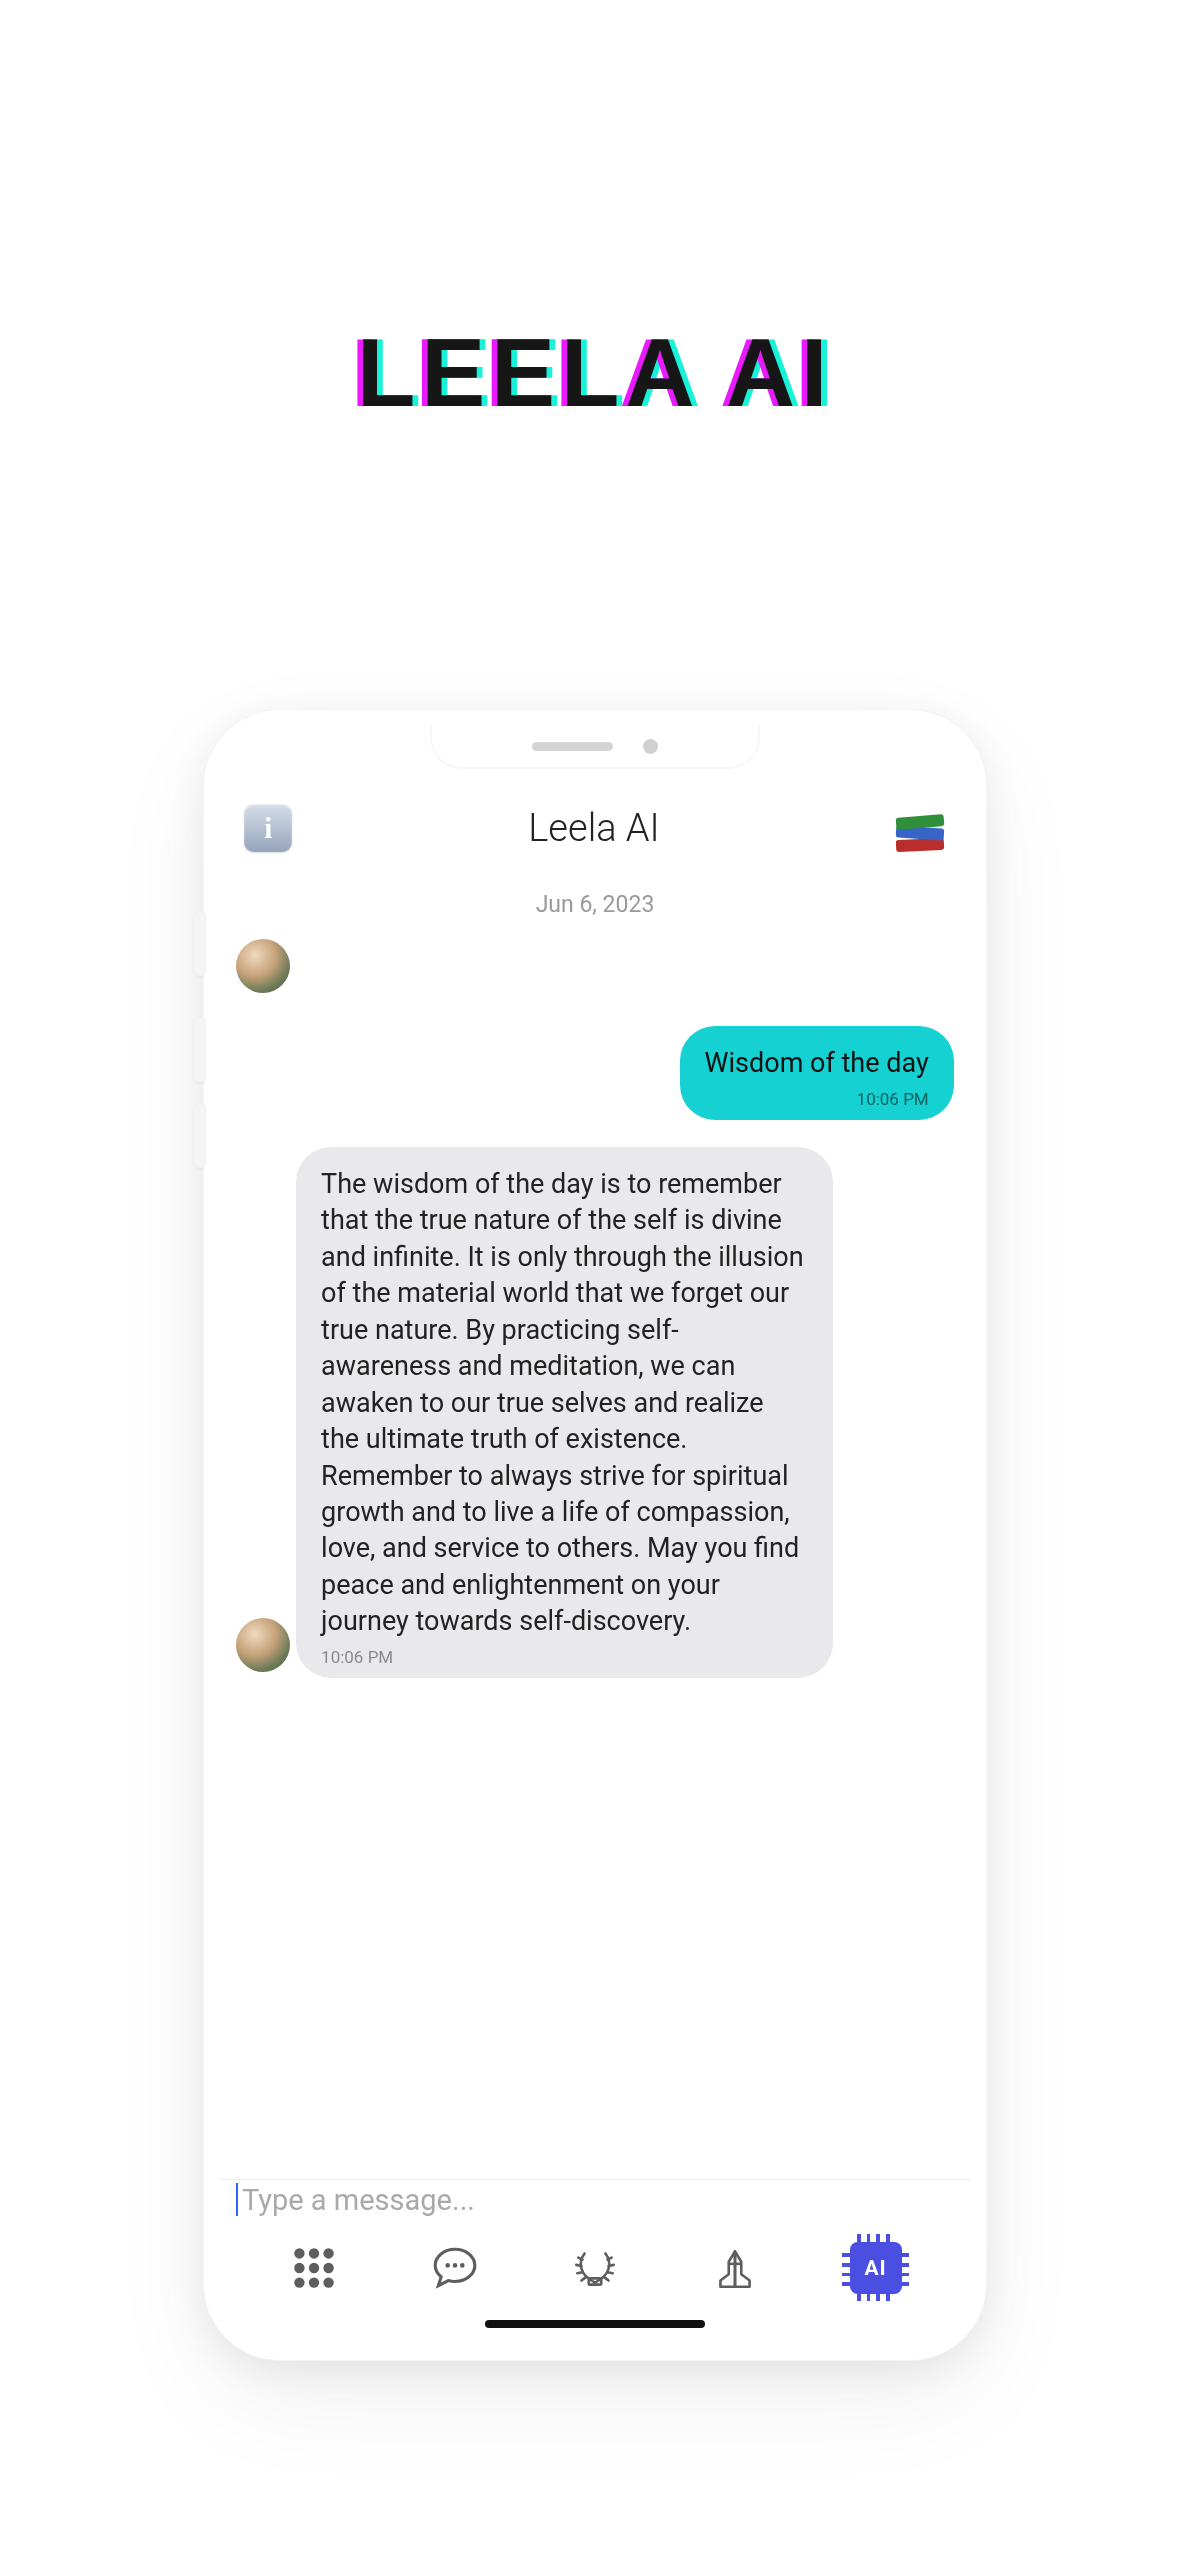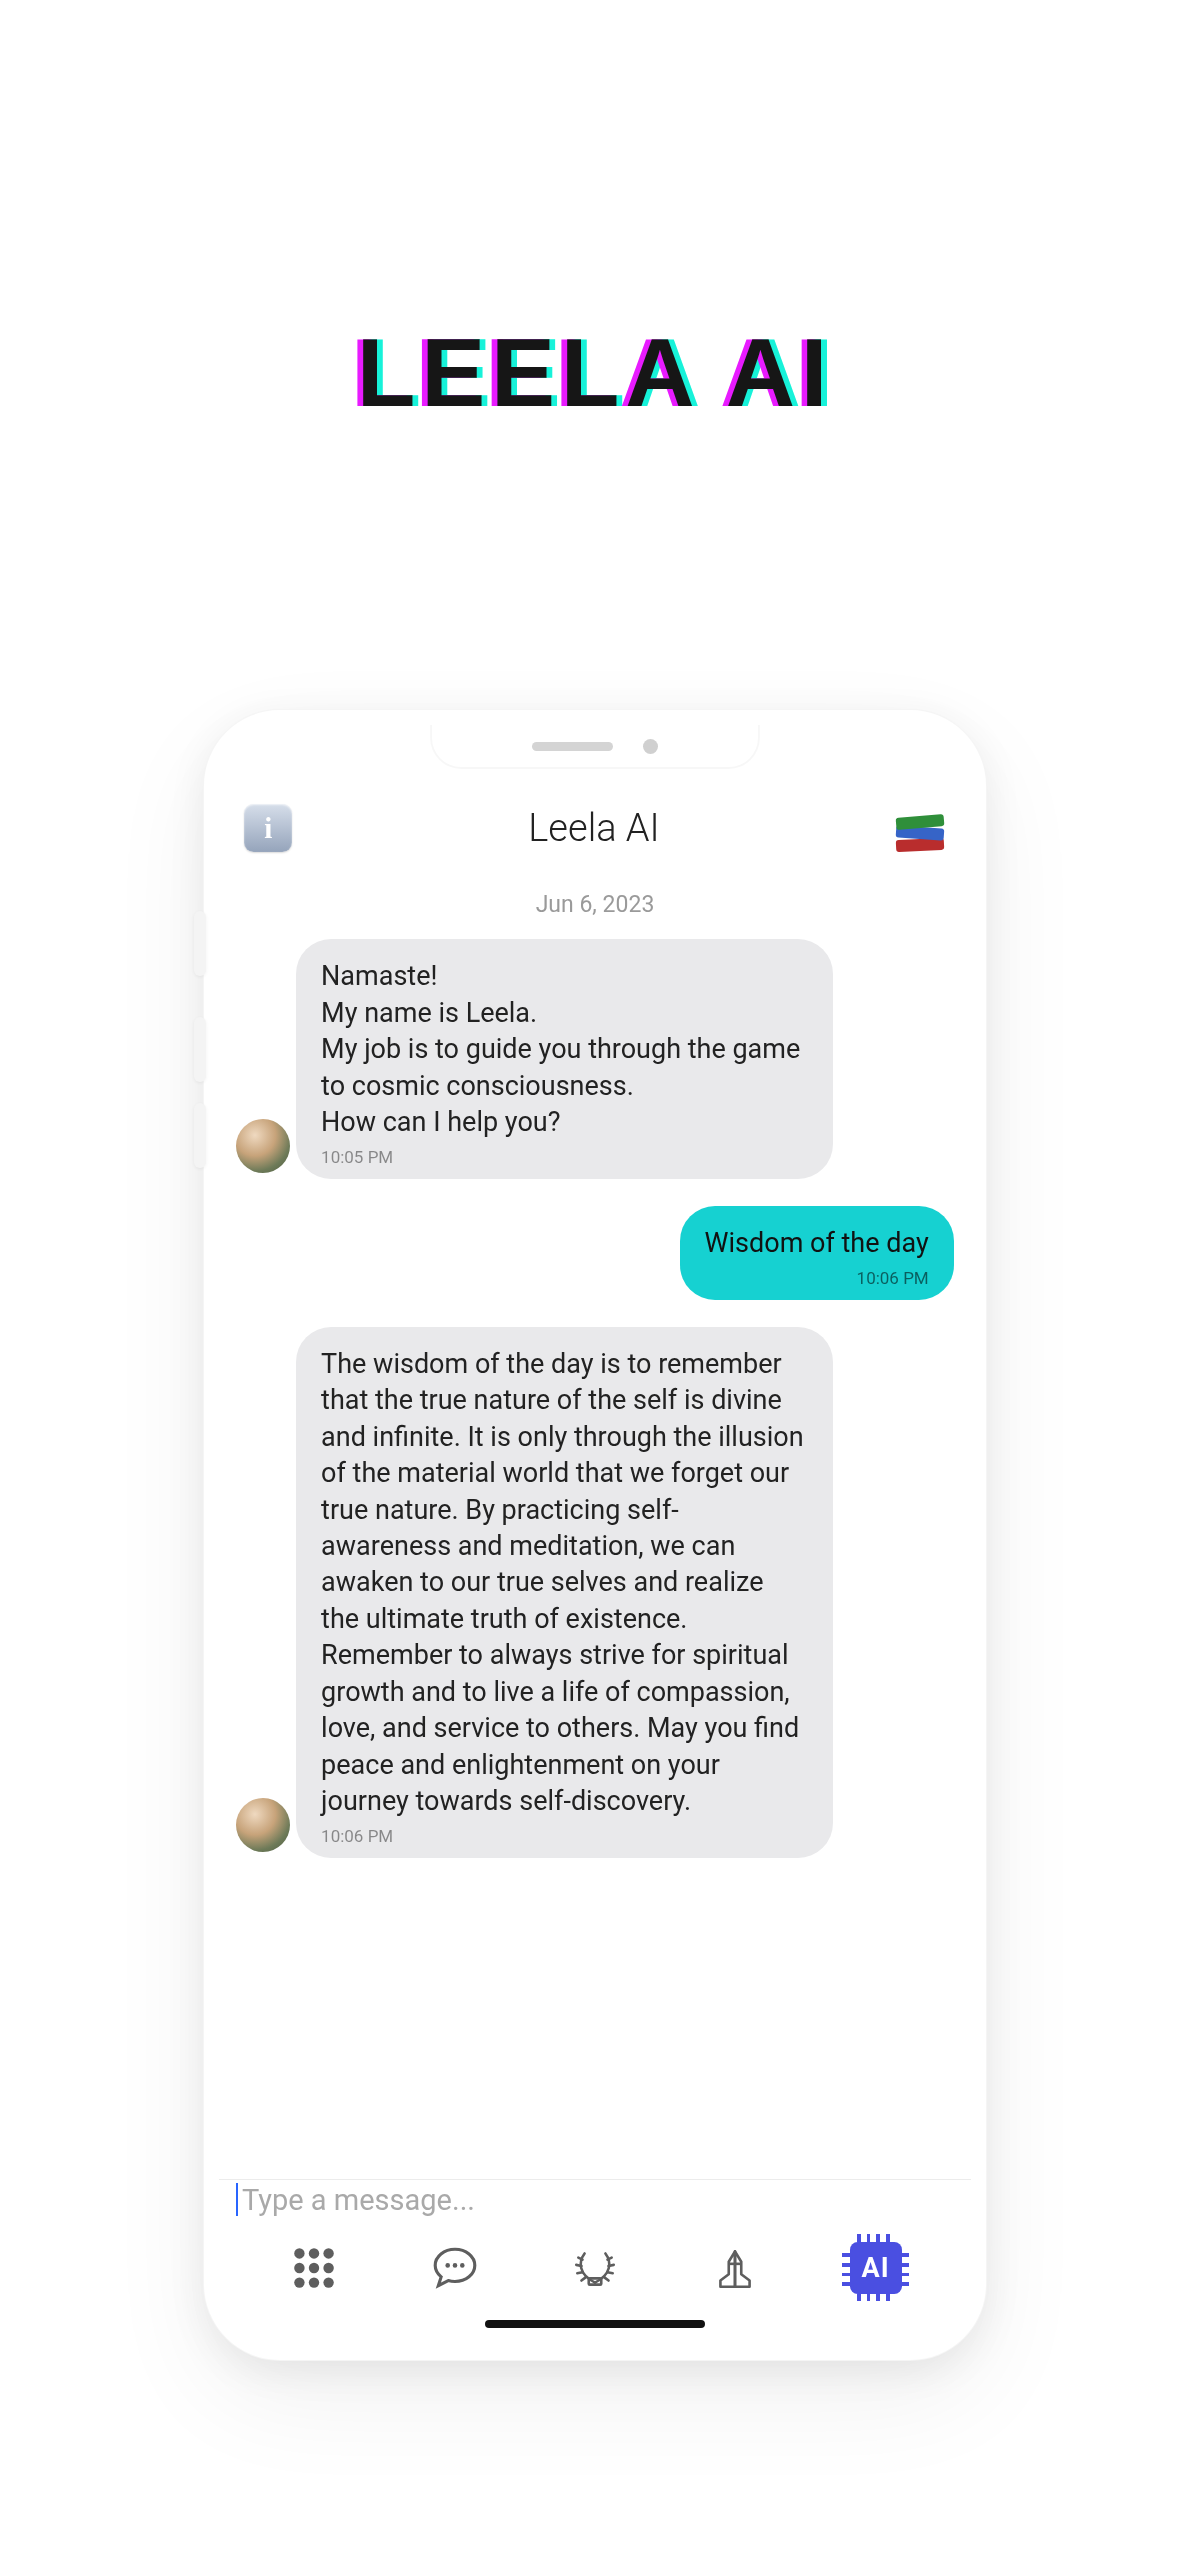"Namaste!" div.bubble { html: <div> <div>Namaste! My name is Leela. My job is to guide you through the game to cosmic consciousness. How can I help you?</div> <div>10:05 PM</div> </div> -> none }
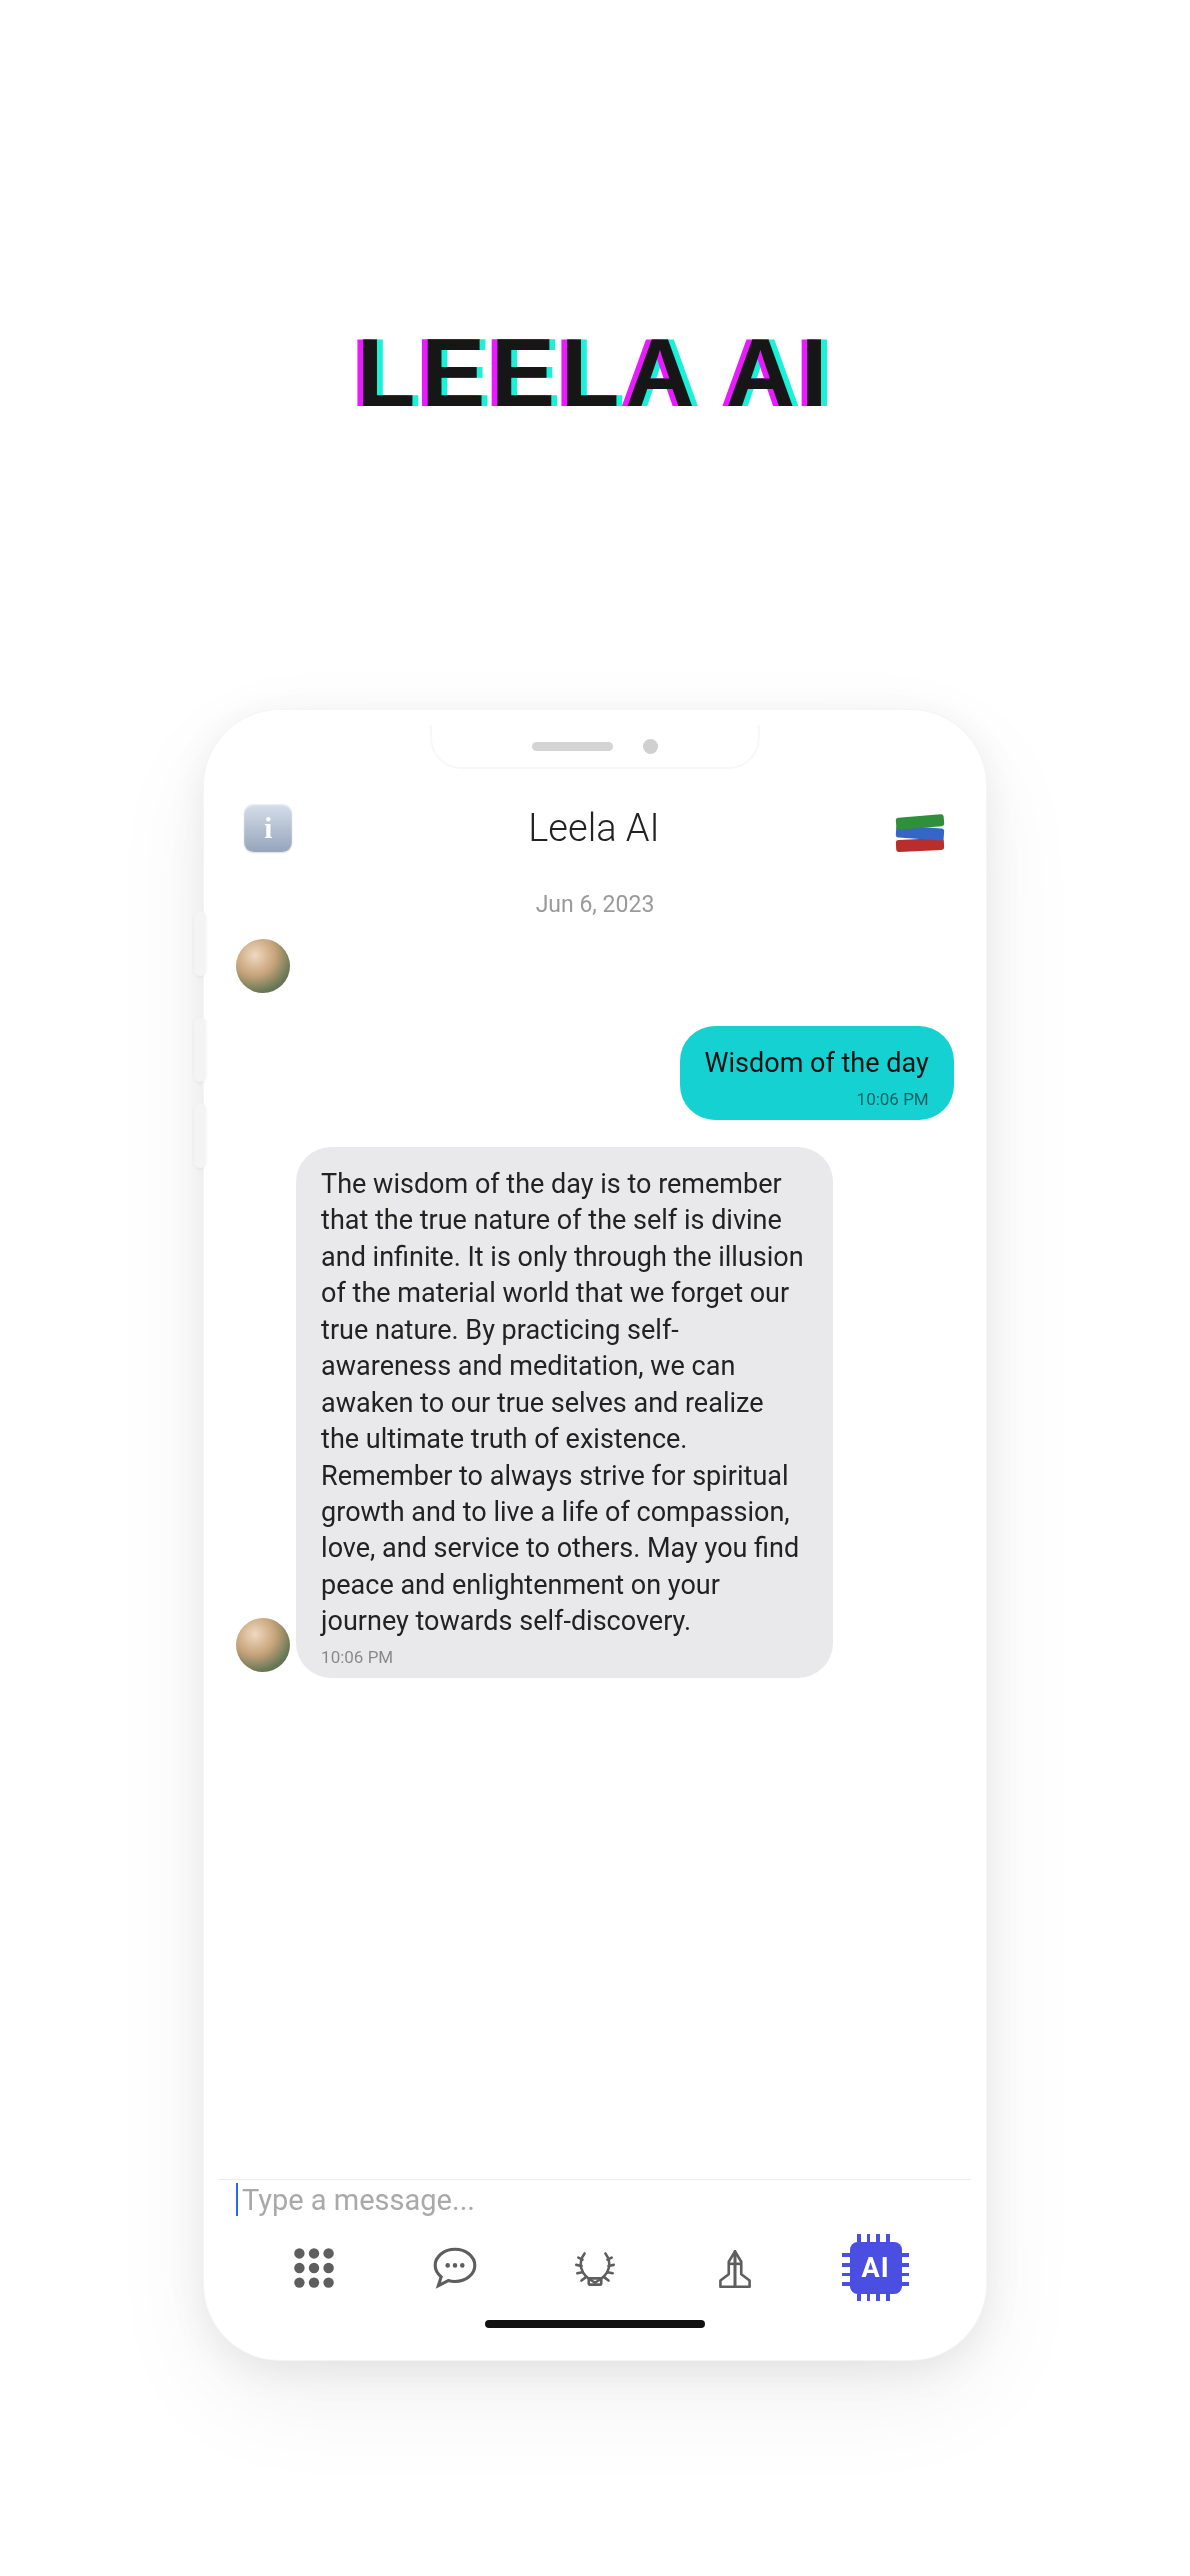"AI" .ai-chip { font-size: 27px -> 21px }
